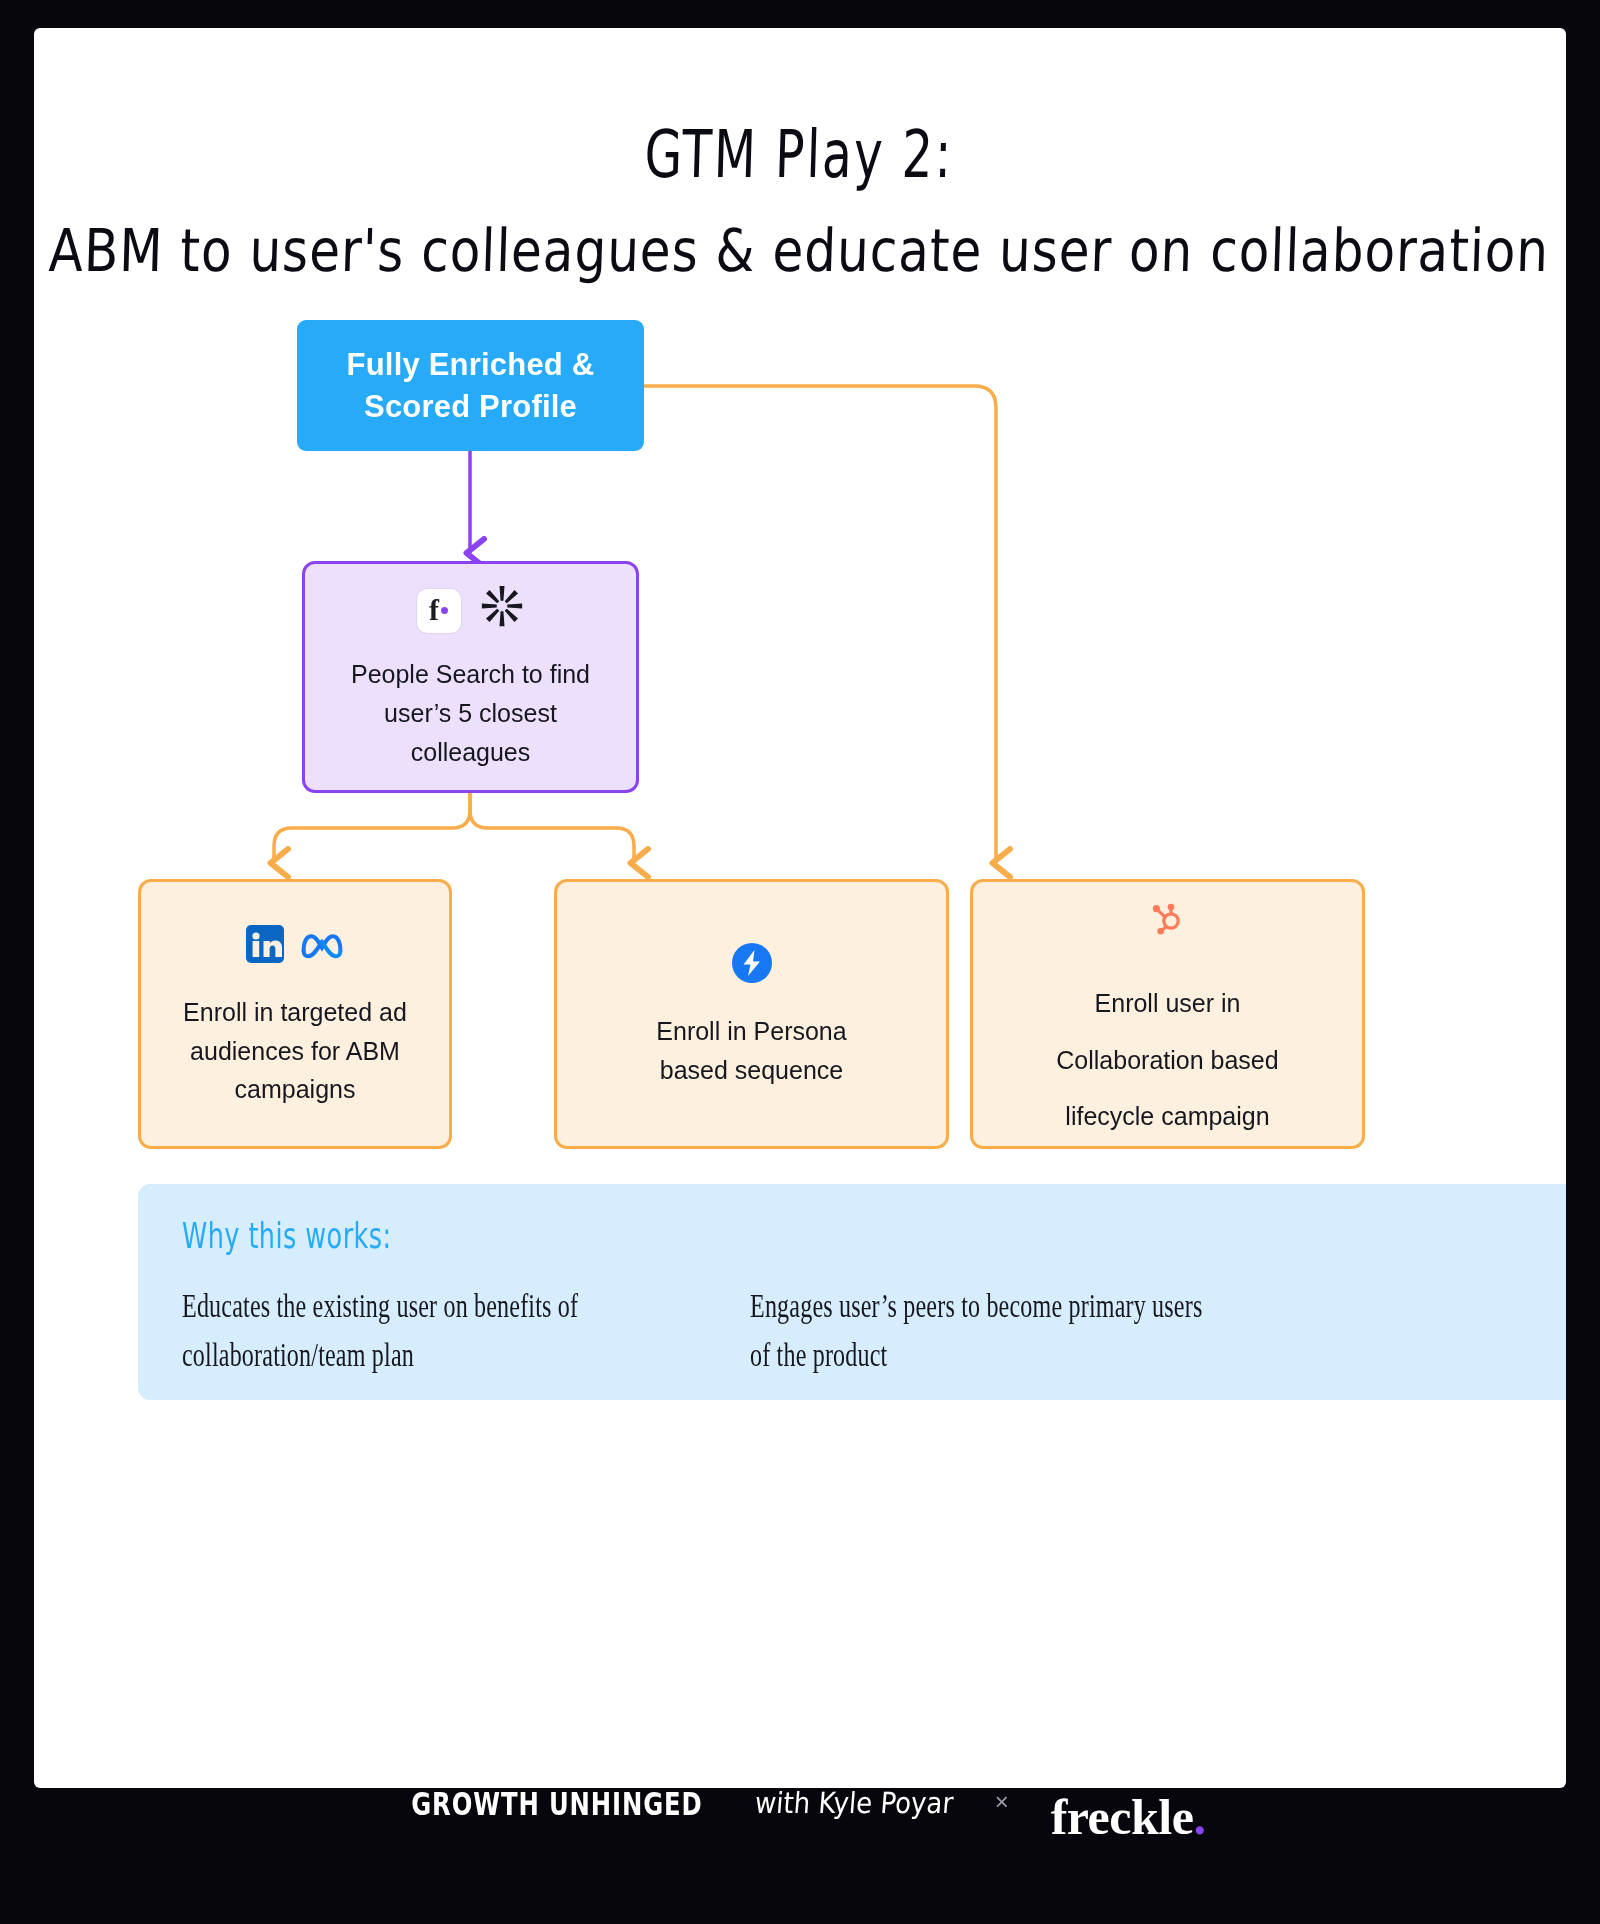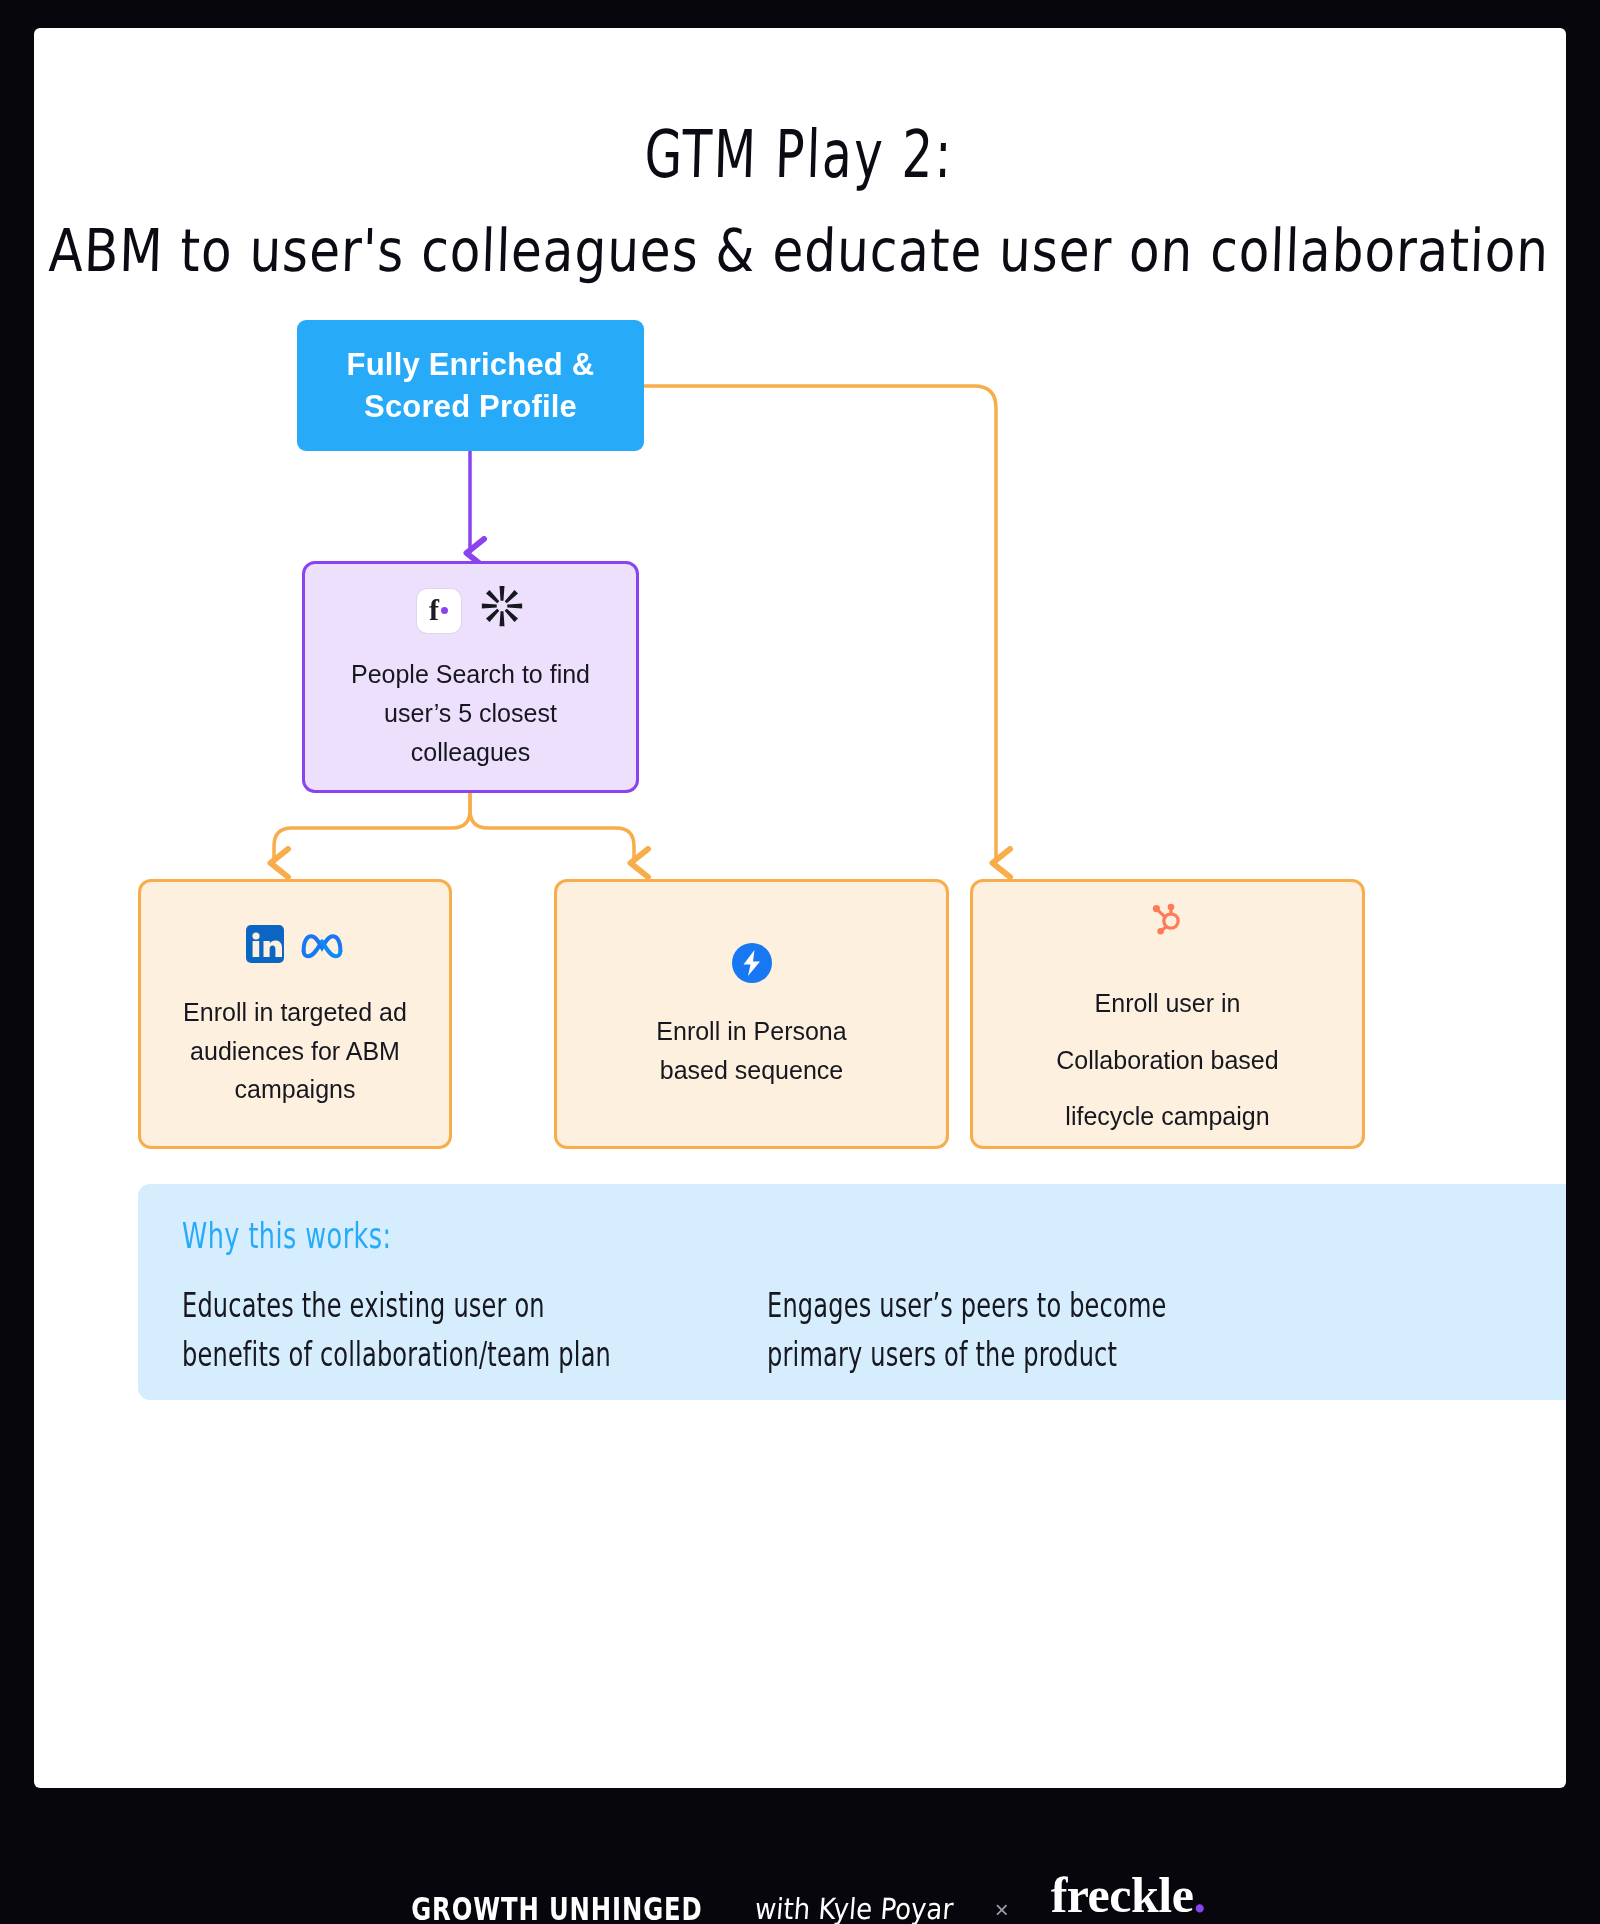"Educates the existing user on" .why-cols { font-family: none -> Liberation Serif, serif; gap: 40px -> 23px }
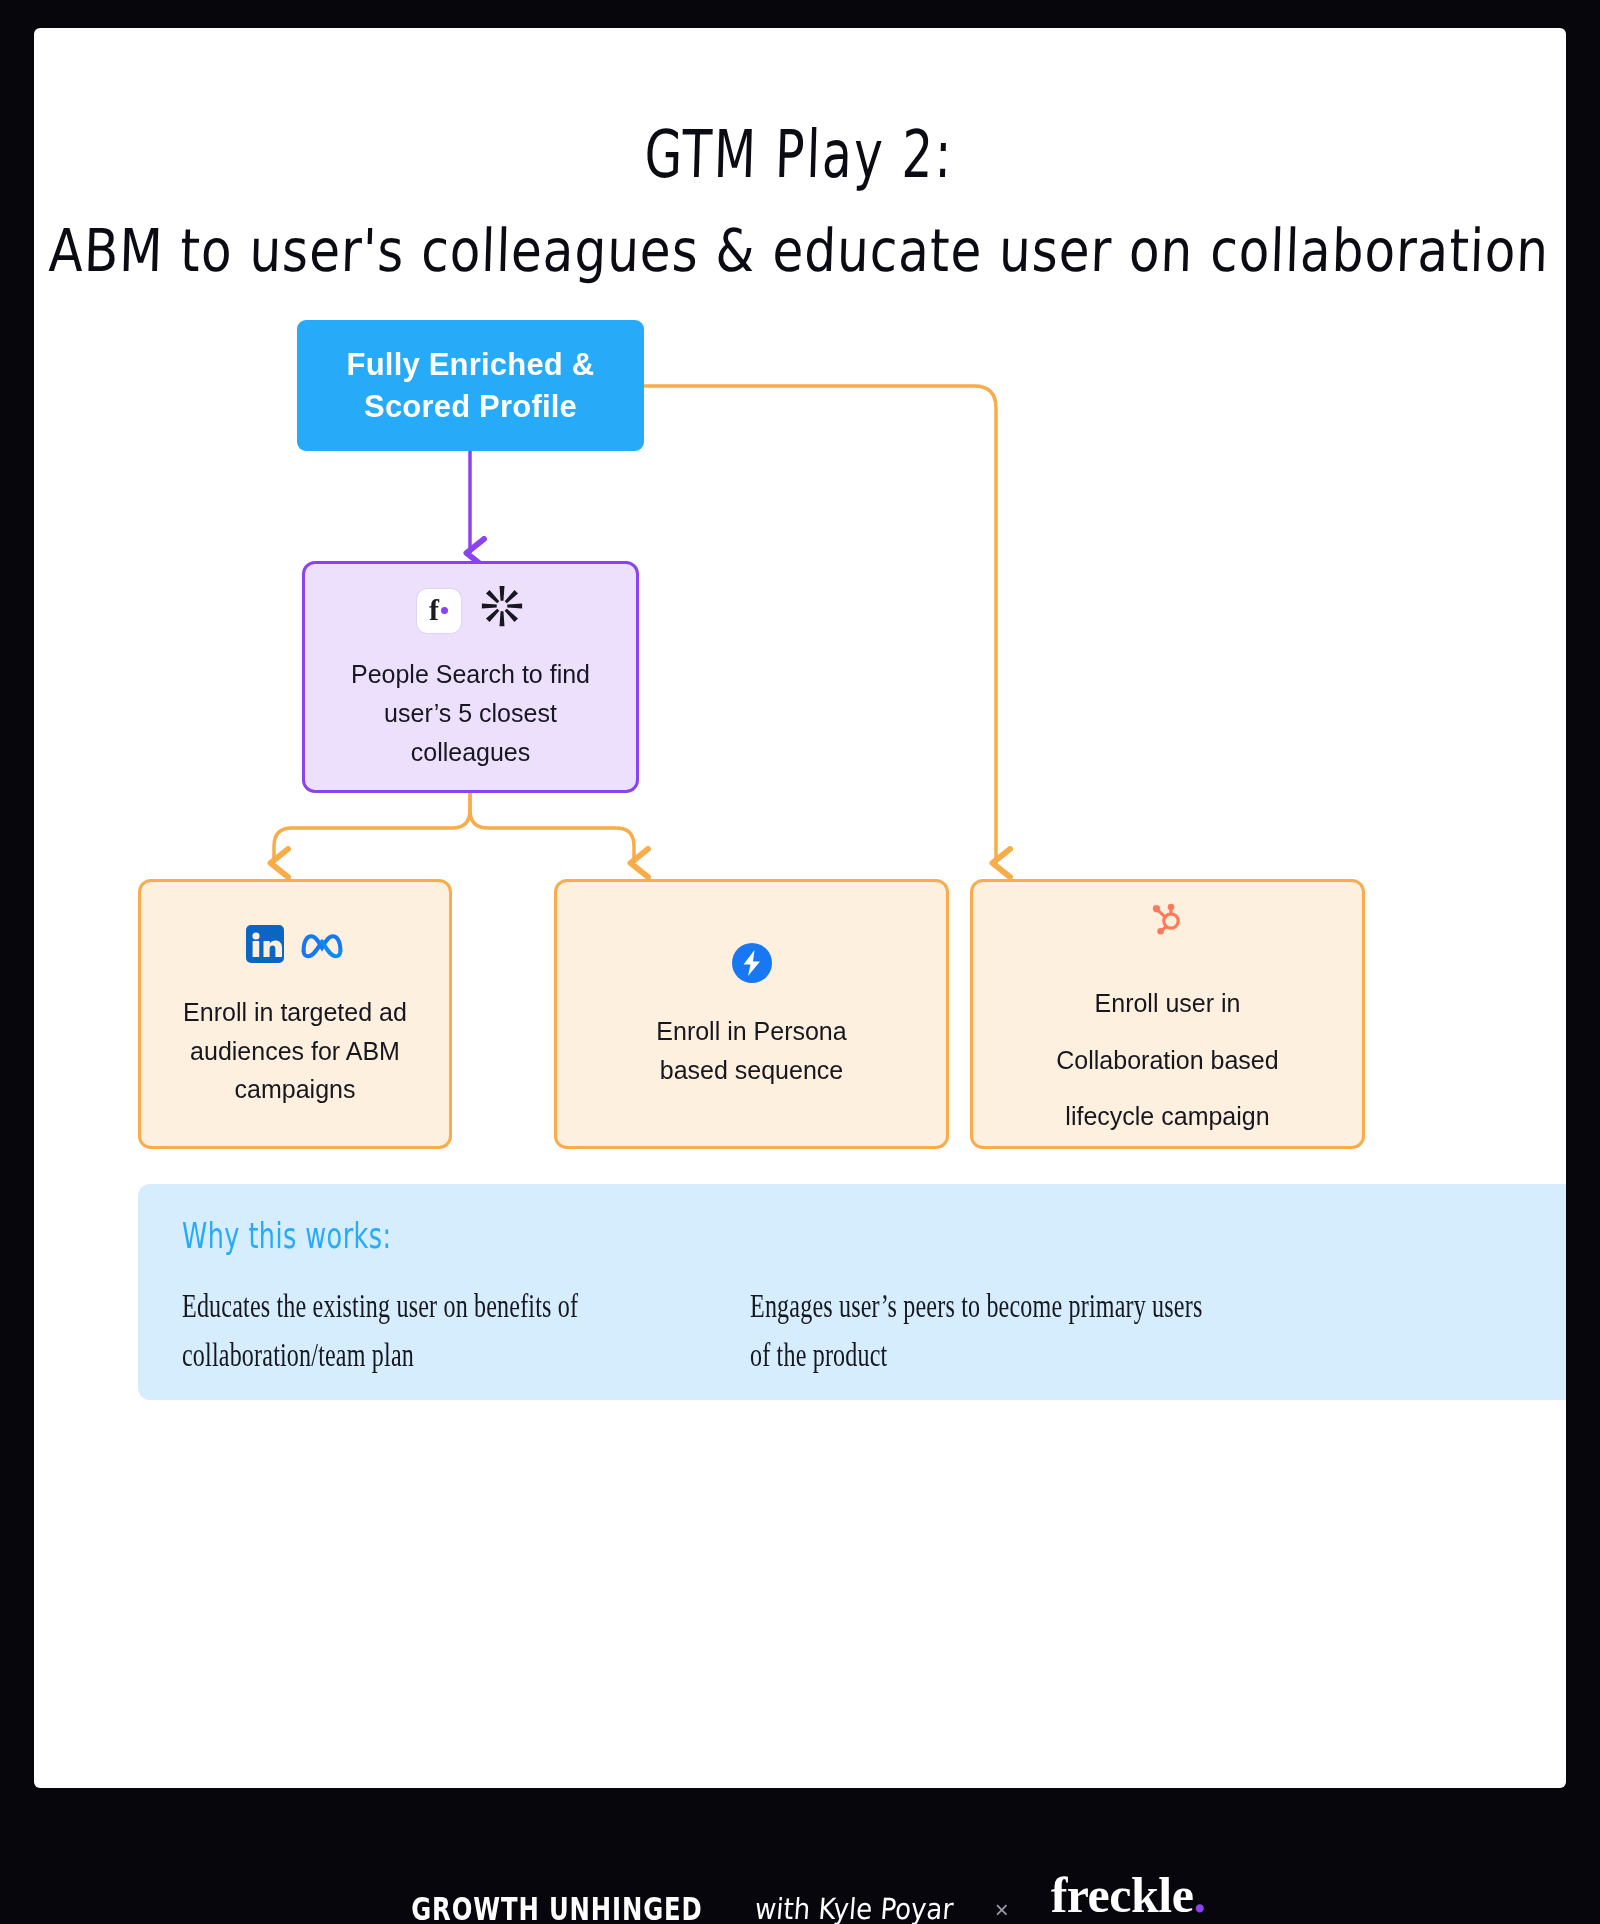"GROWTH UNHINGED" .footer { align-items: flex-end -> flex-start }
